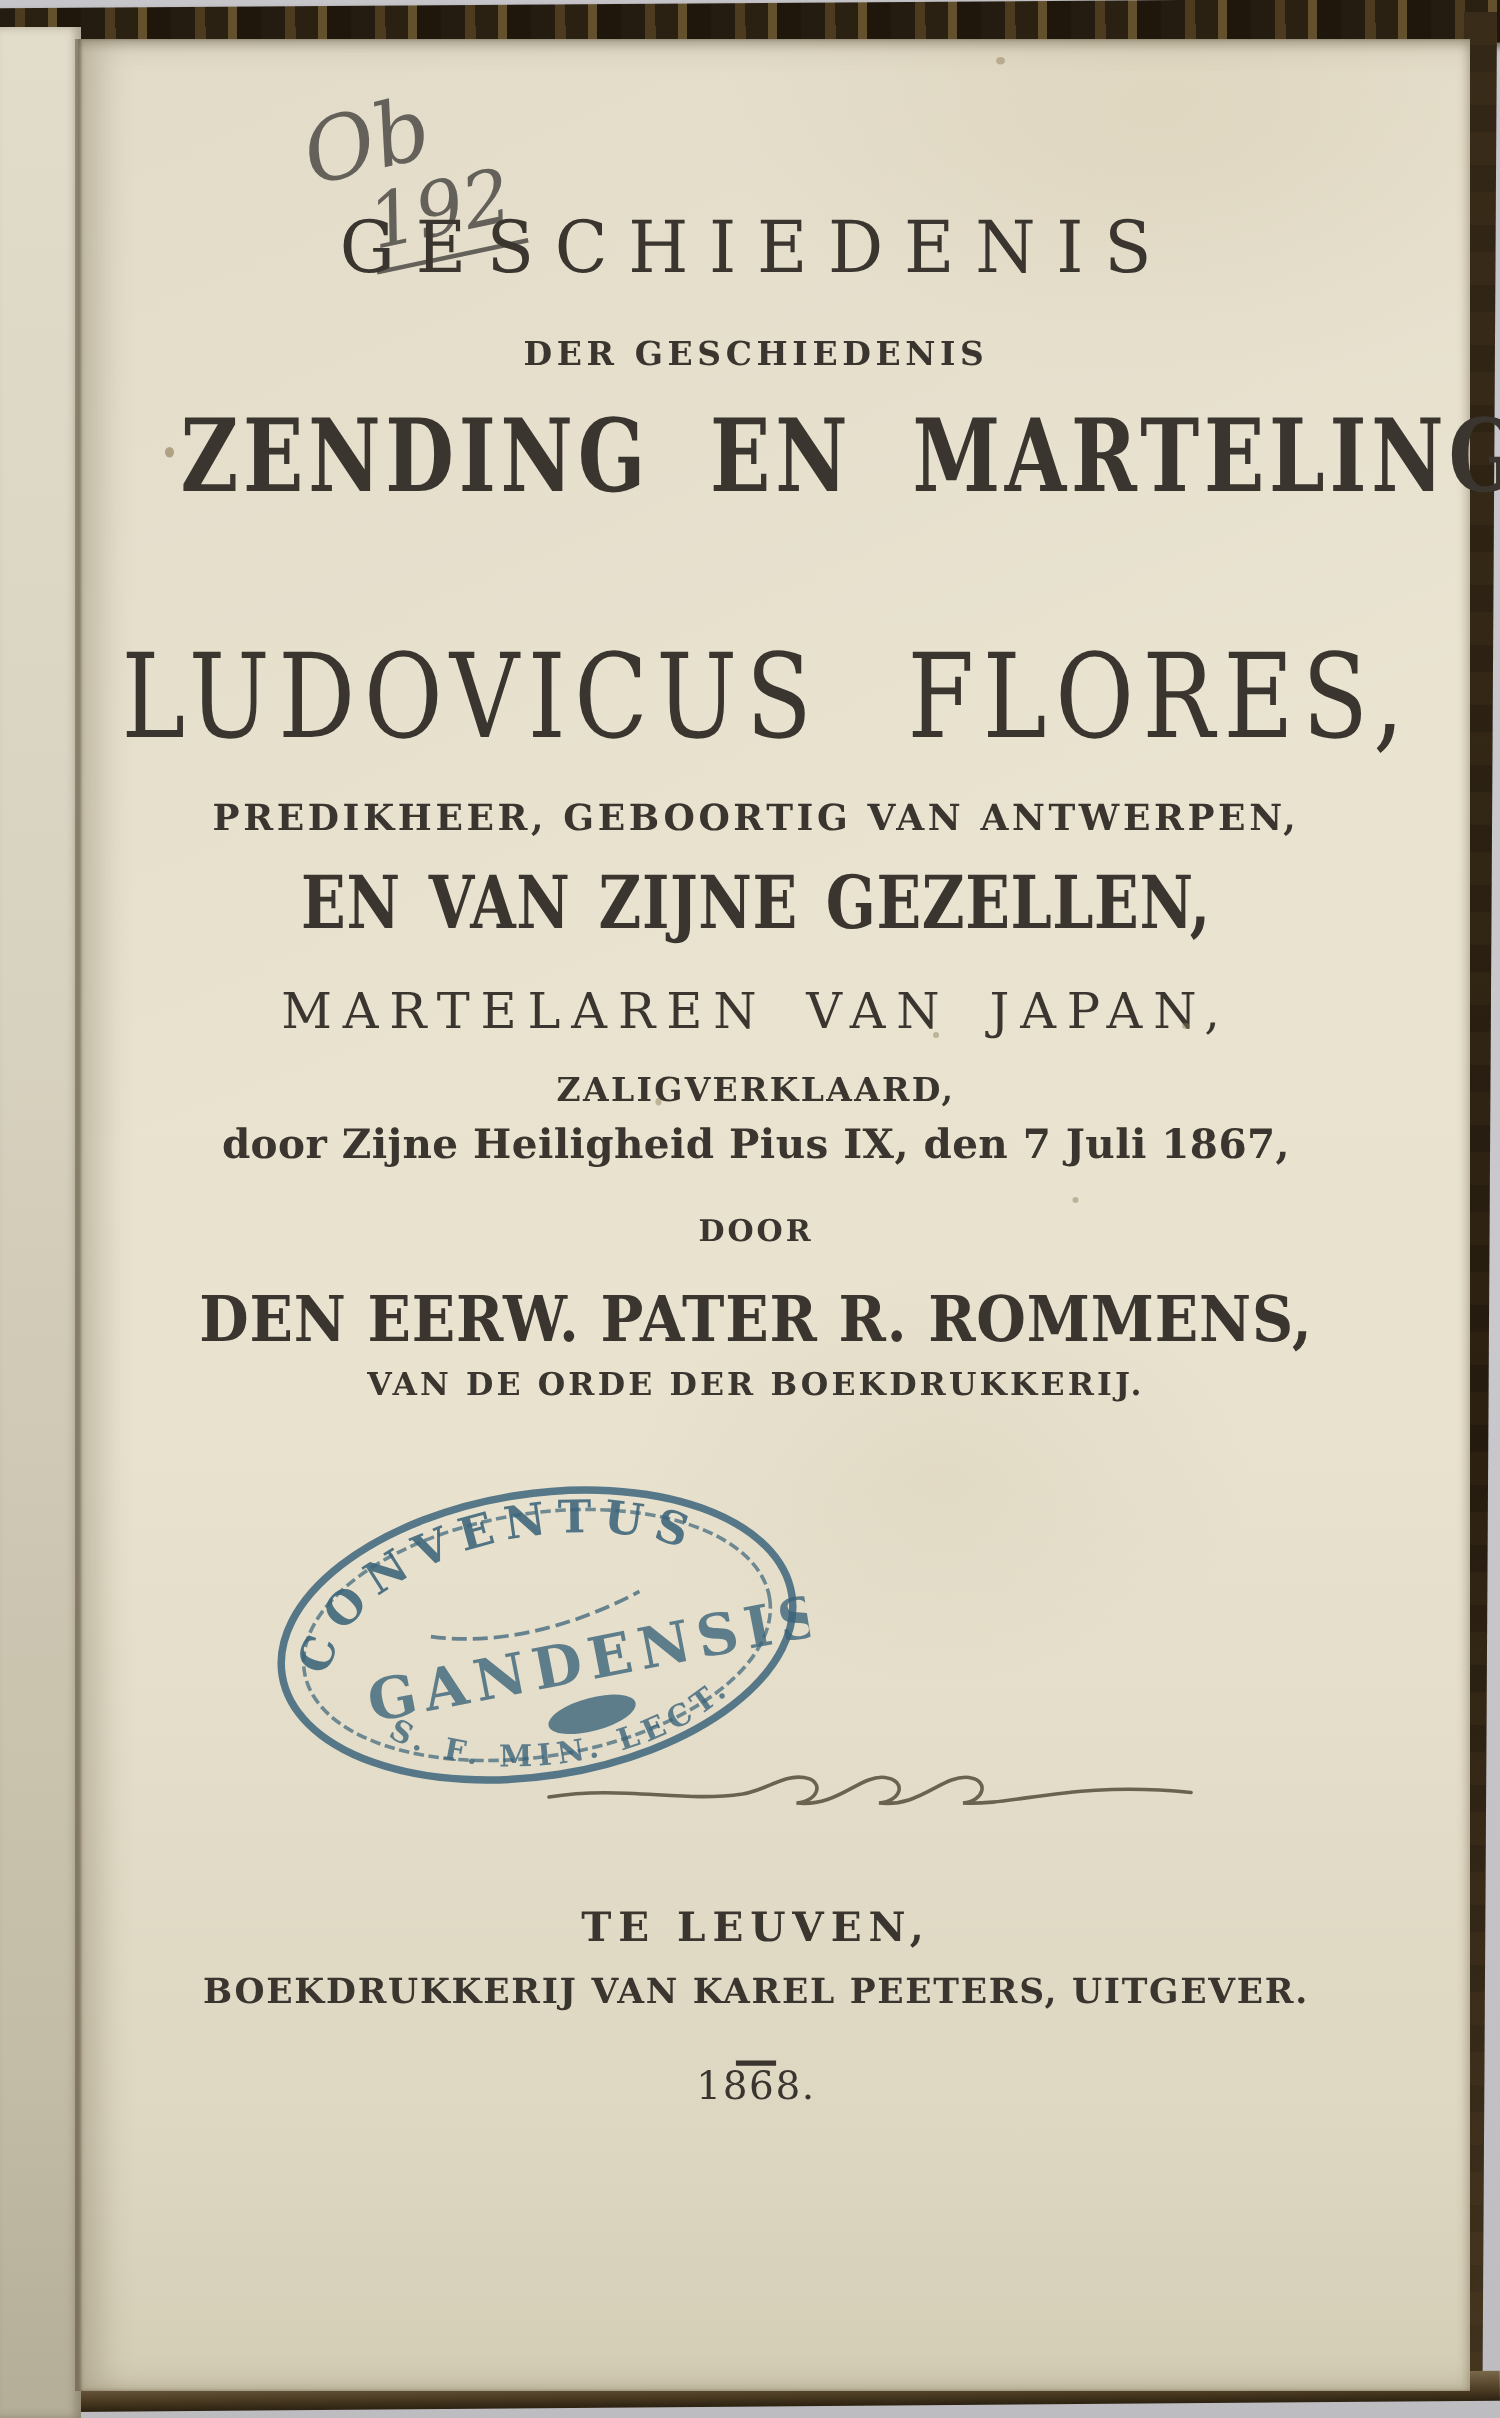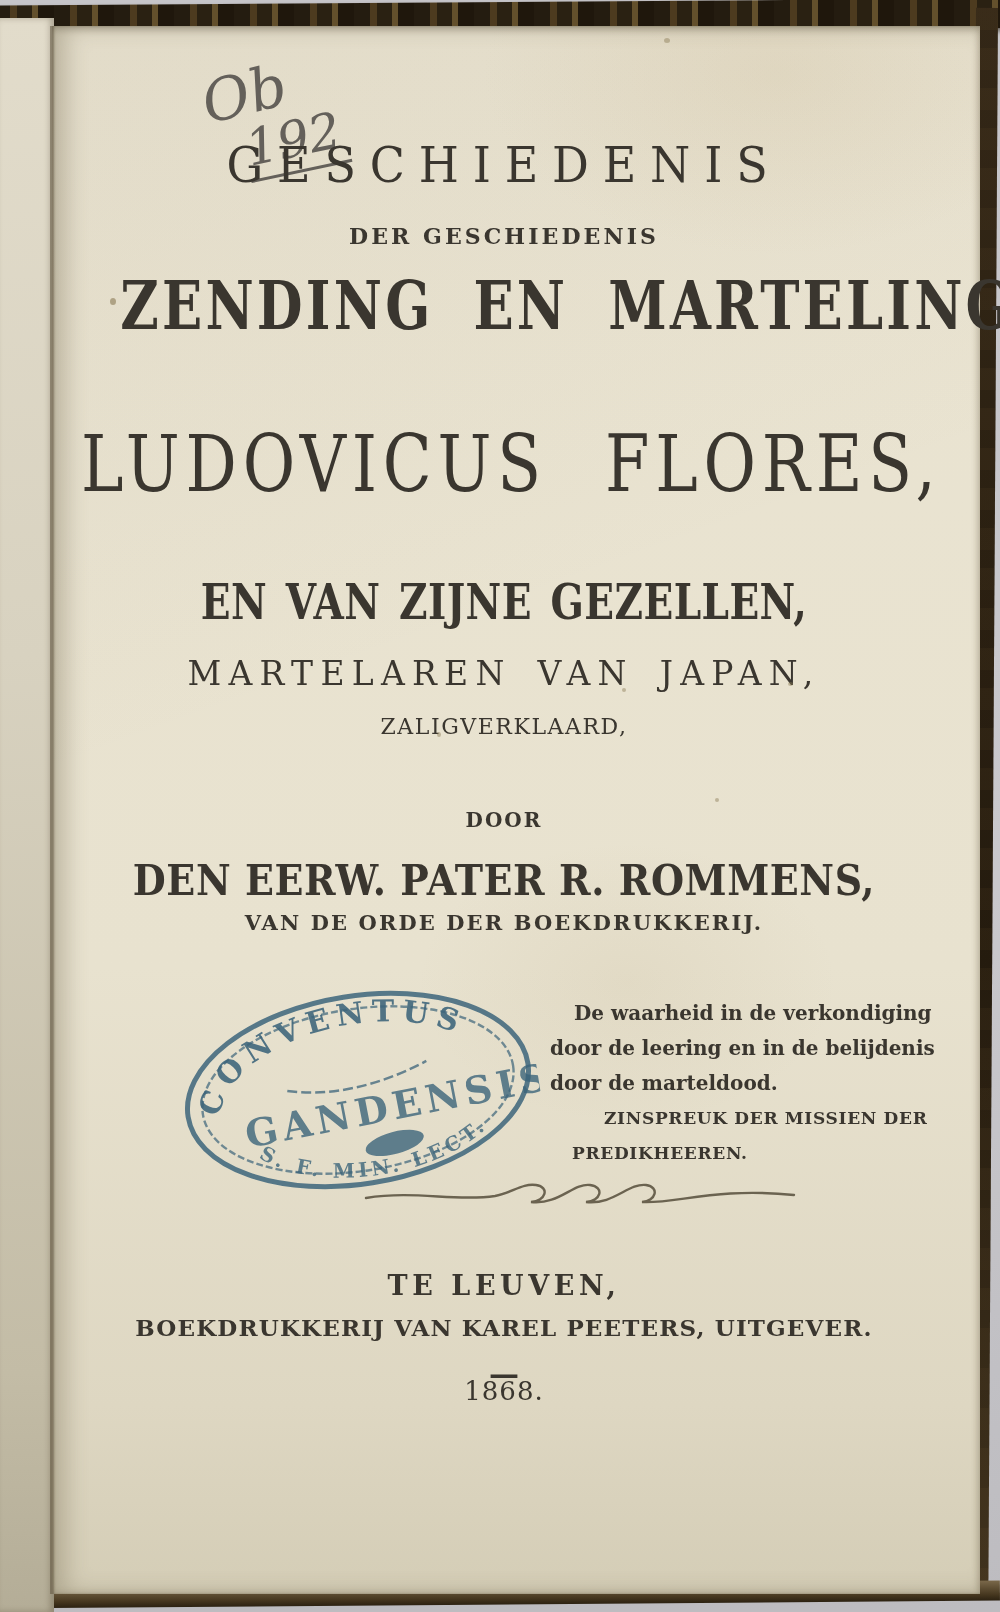"PREDIKHEER, GEBOORTIG VAN ANTWERPEN," div.line { html: none -> <div>PREDIKHEER, GEBOORTIG VAN ANTWERPEN,</div> }
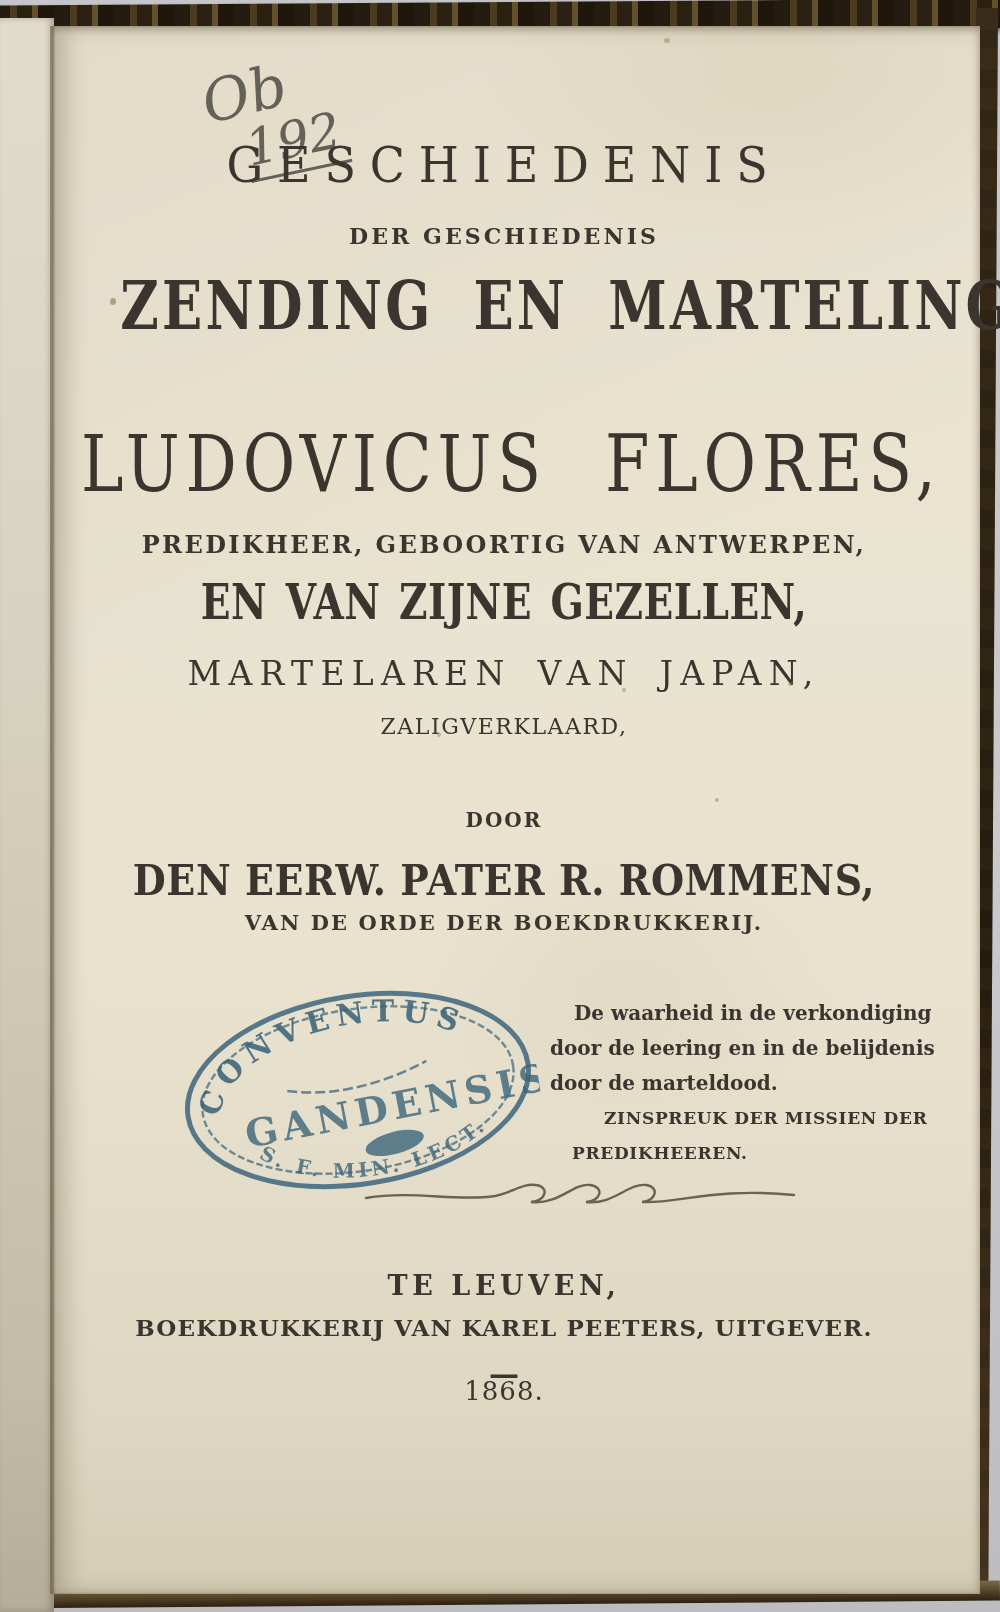"ZALIGVERKLAARD," .t-beat { font-weight: normal -> bold }
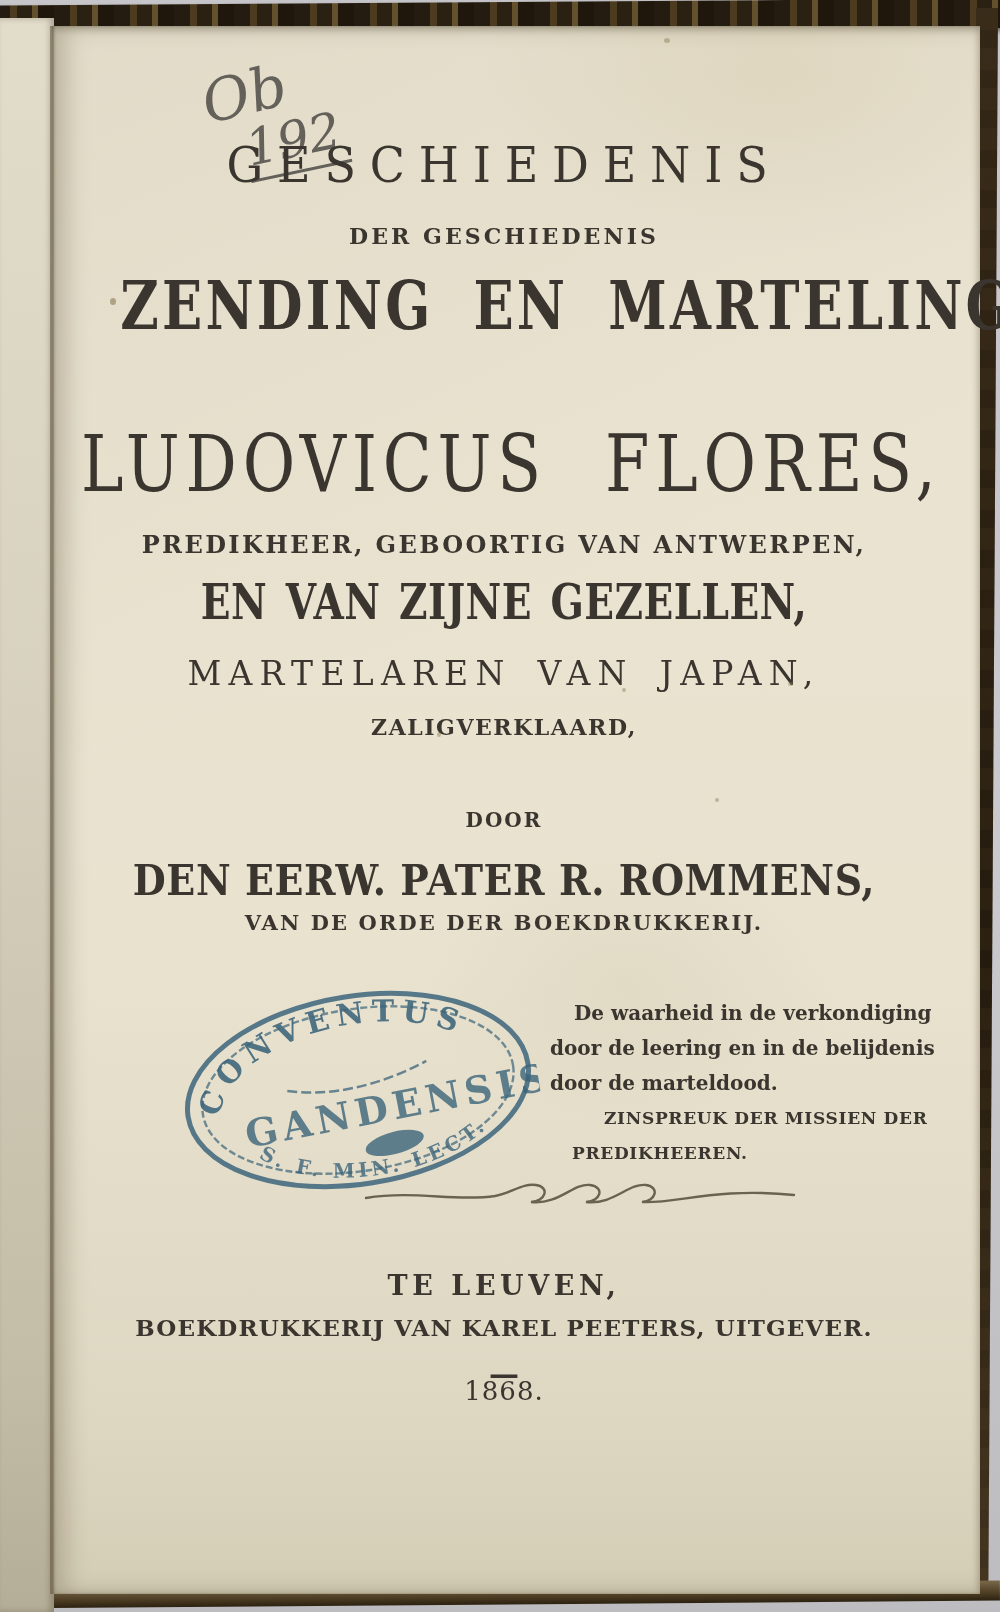"door Zijne Heiligheid Pius IX," div.line { html: none -> <div>door Zijne Heiligheid Pius IX, den 7 Juli 1867,</div> }
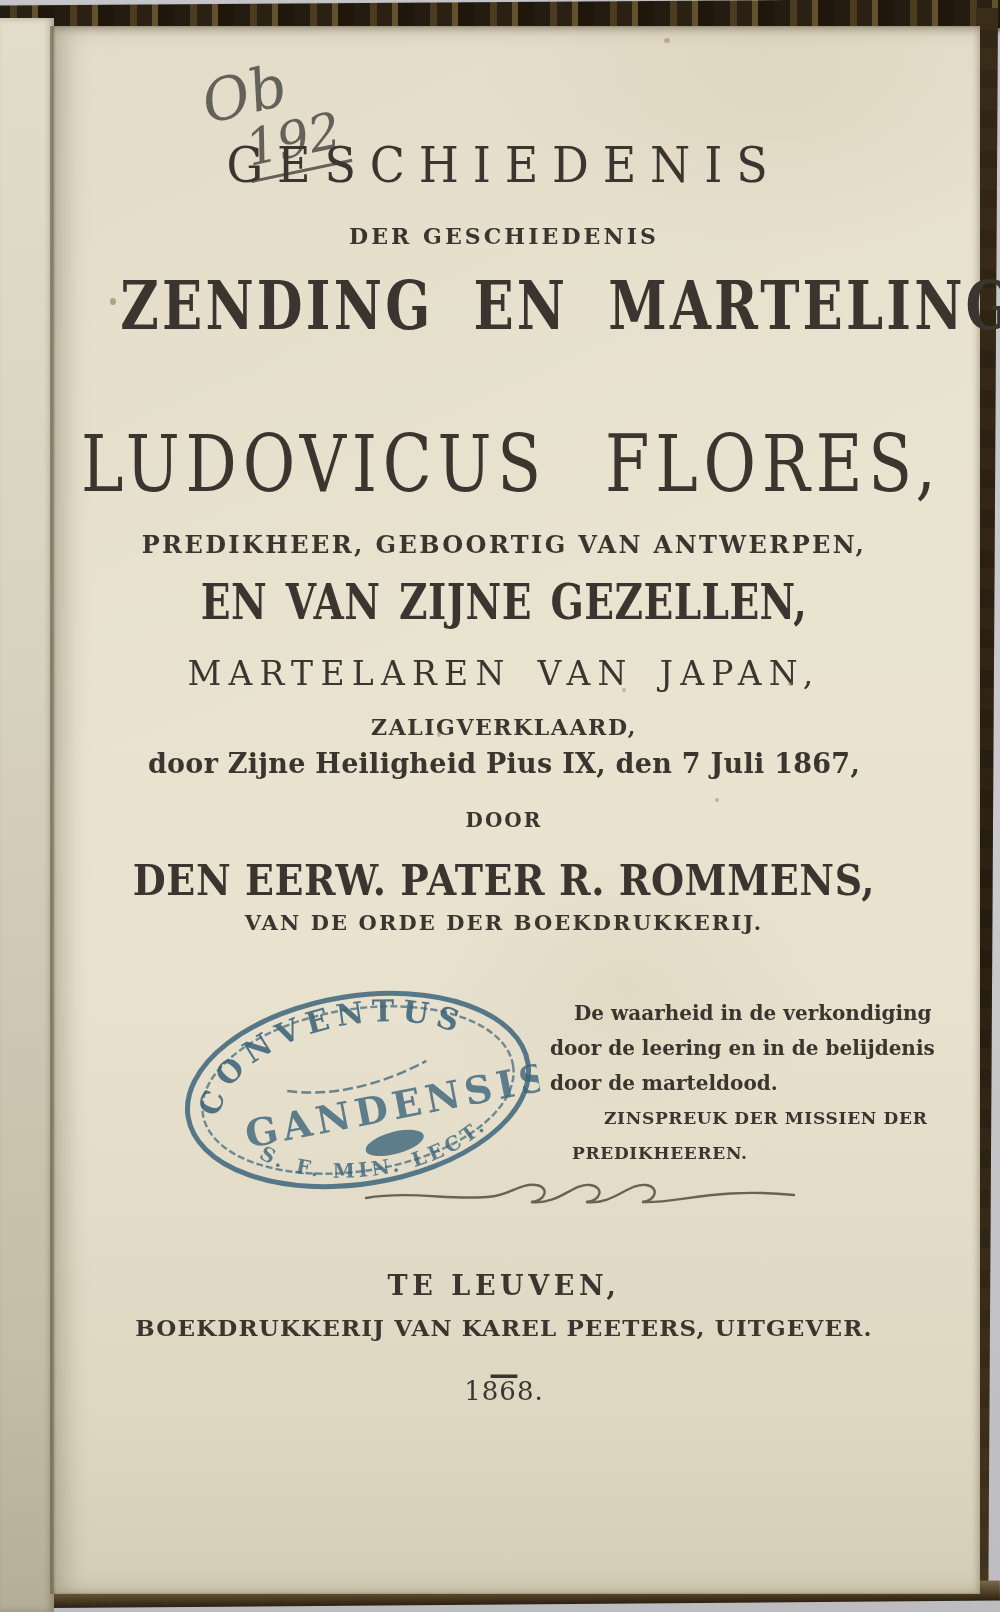"De waarheid in de verkondiging" div.motto { html: <div> <div>De waarheid in de verkondiging</div> <div>door de leering en in de belijdenis</div> <div>door de marteldood.</div> <div>ZINSPREUK DER MISSIEN DER</div> <div>PREDIKHEEREN.</div> </div> -> none }
